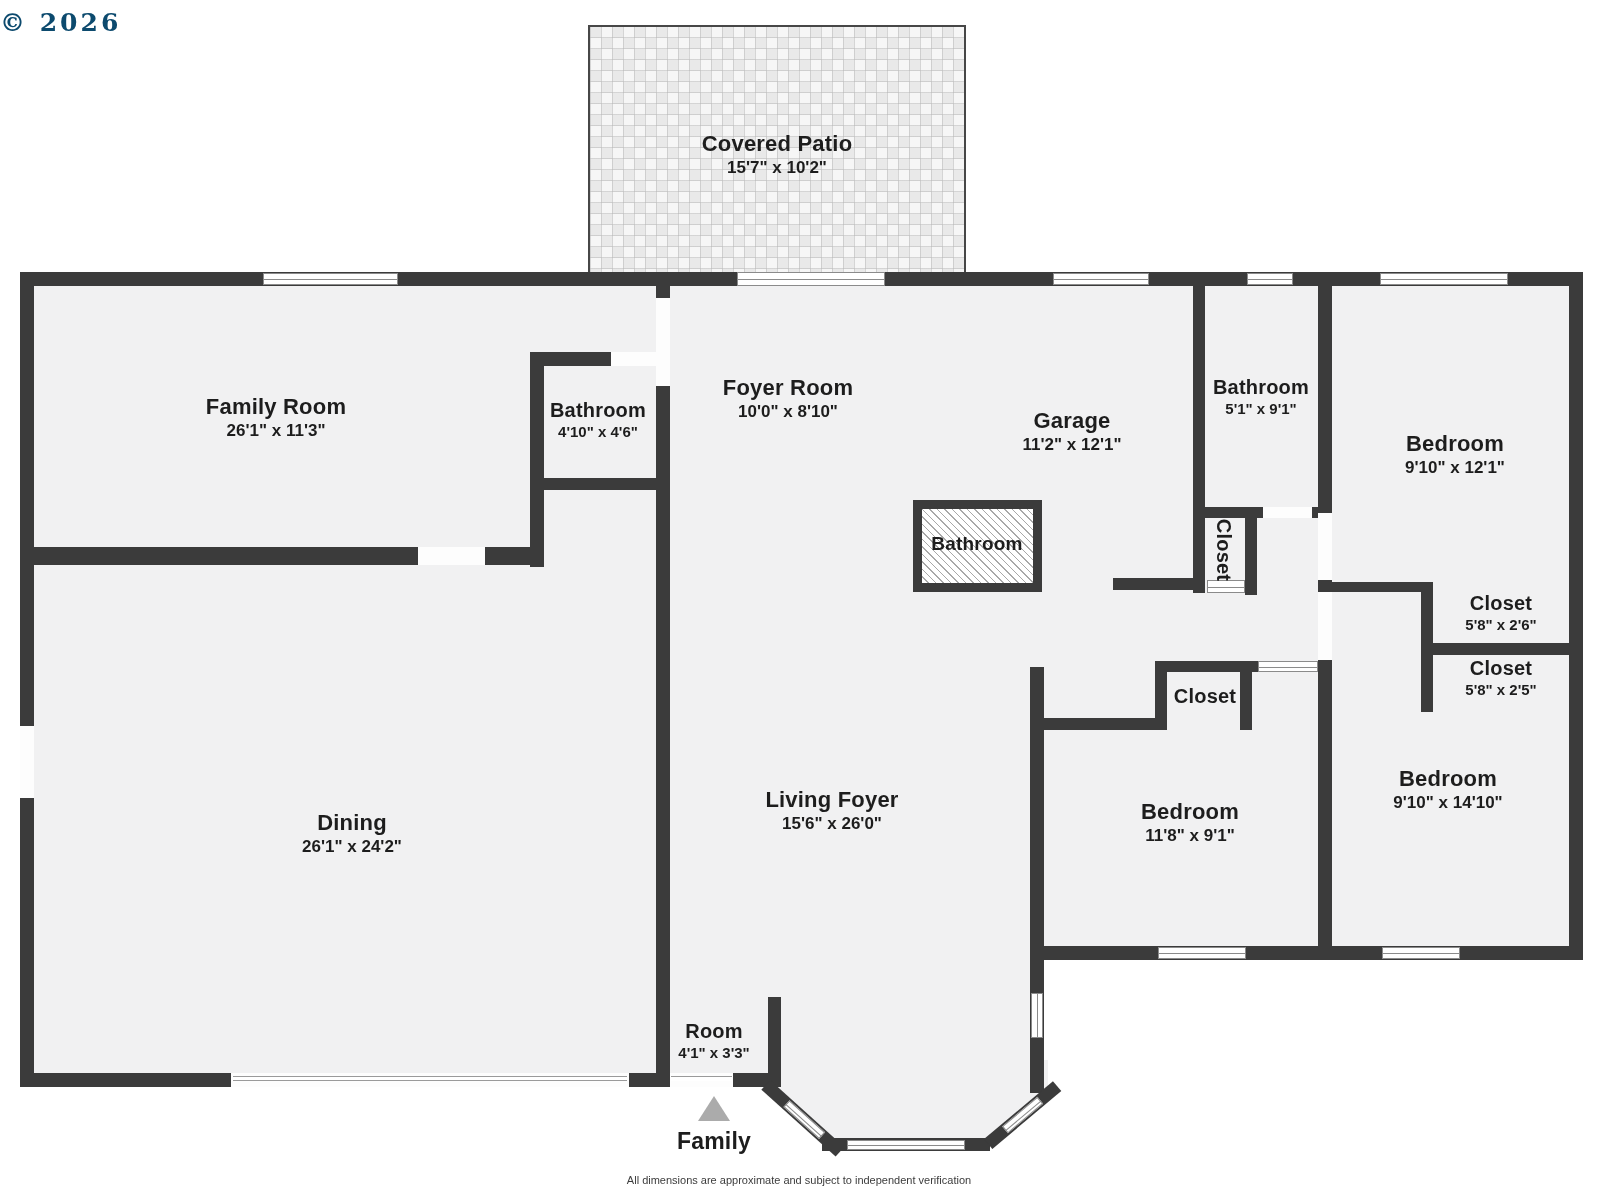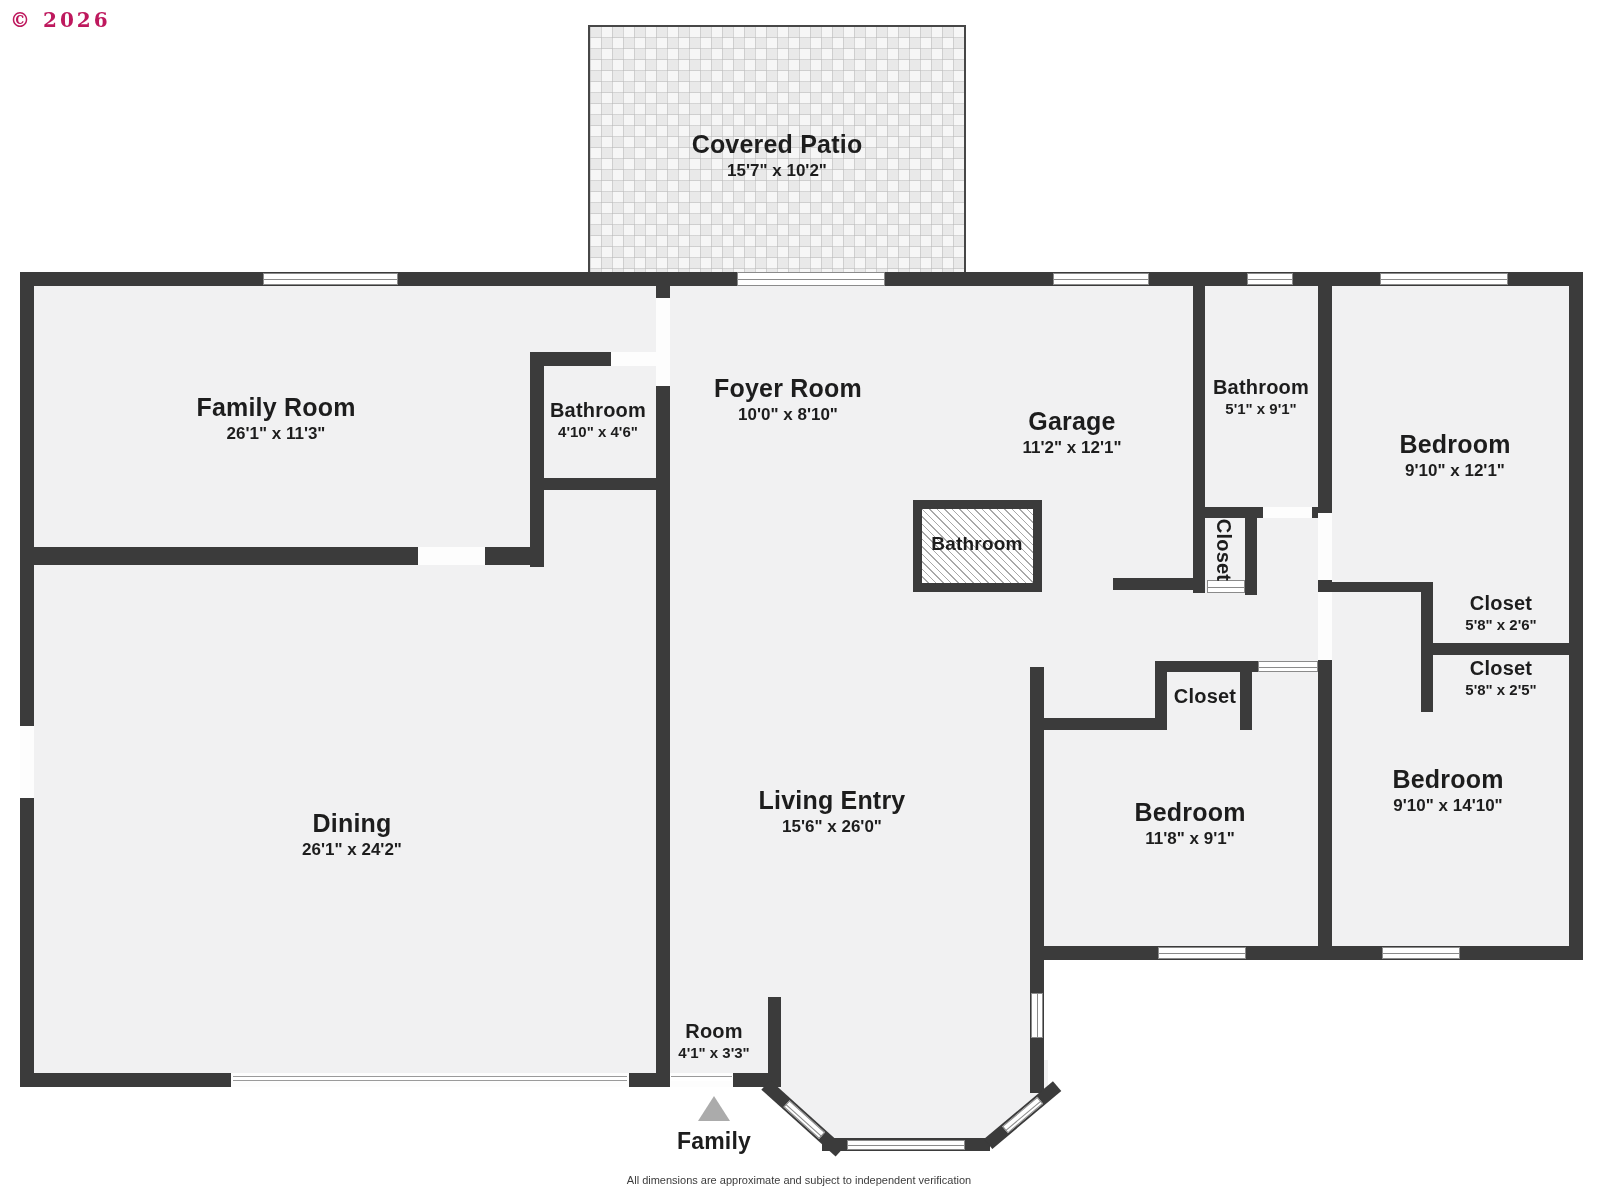"© 2026" .copyright { color: #be185d -> #0c4a6e; font-size: 20px -> 25px; left: 10px -> 0 }
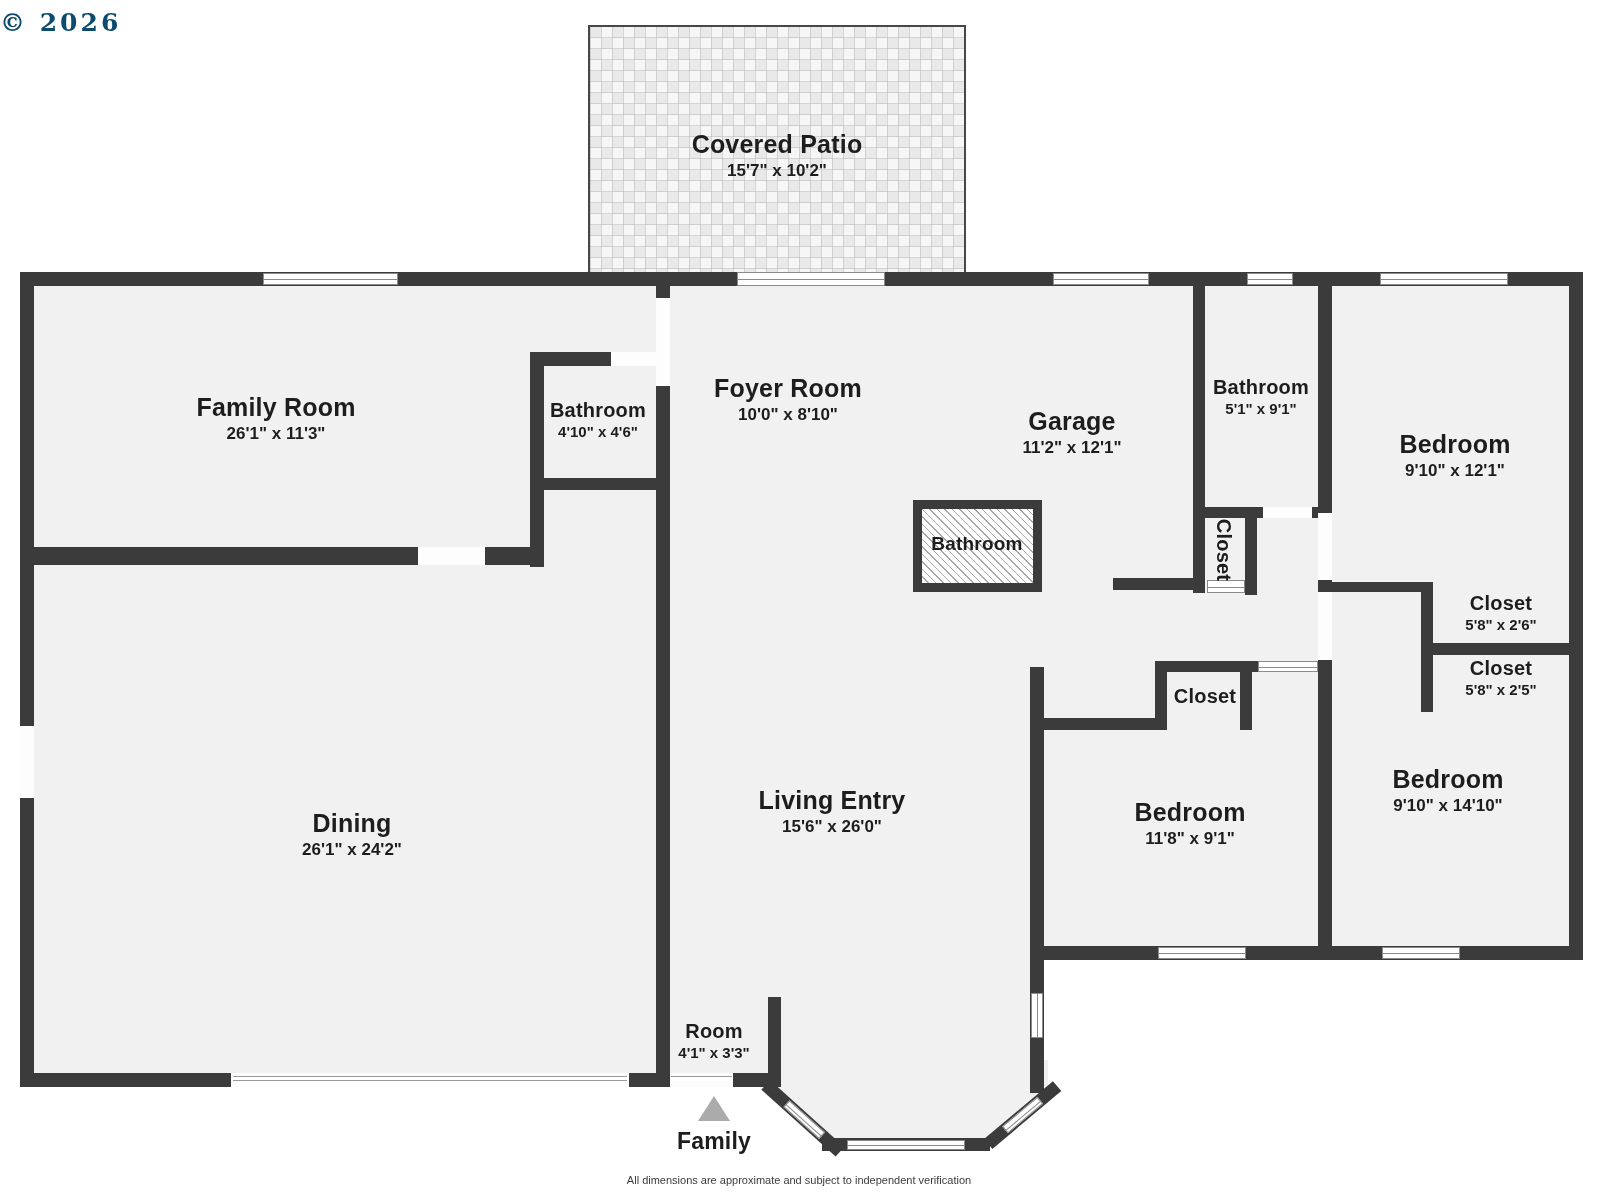"Covered Patio" .lbl .nm { font-size: 25px -> 22px }
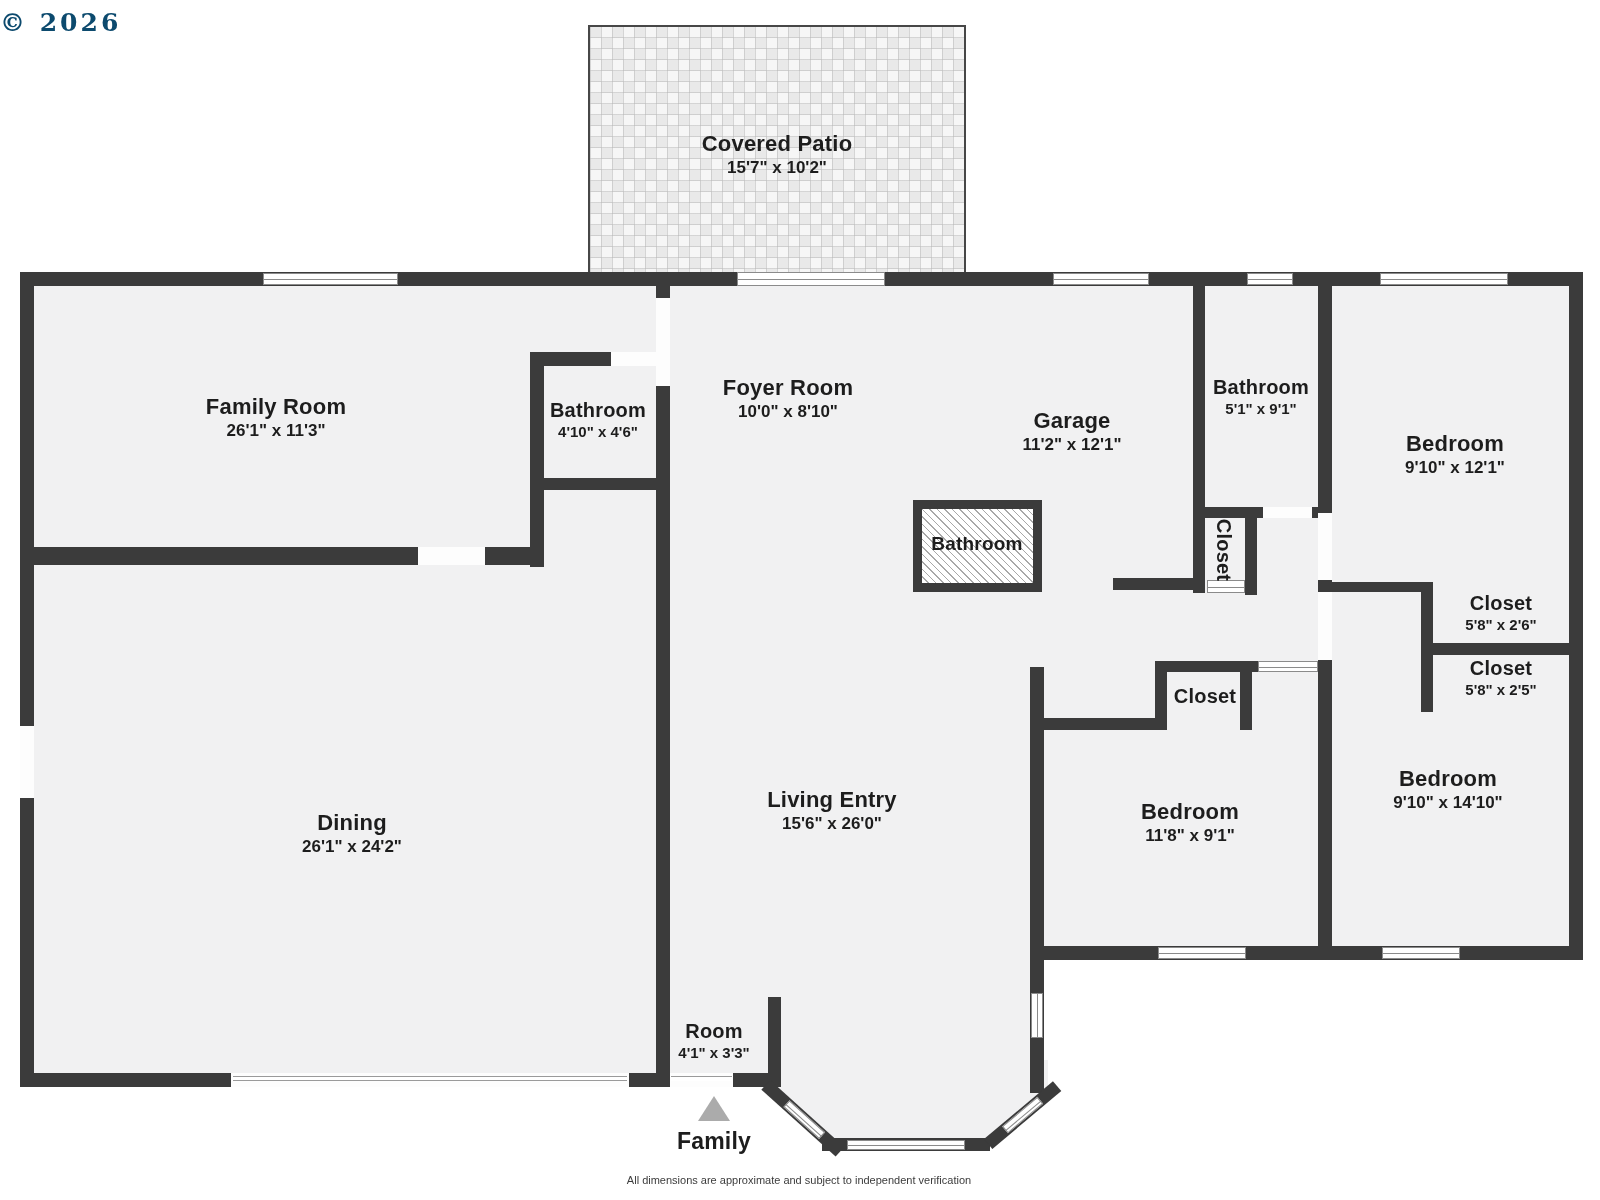"Living Entry" div.nm { text: Entry -> Foyer }
